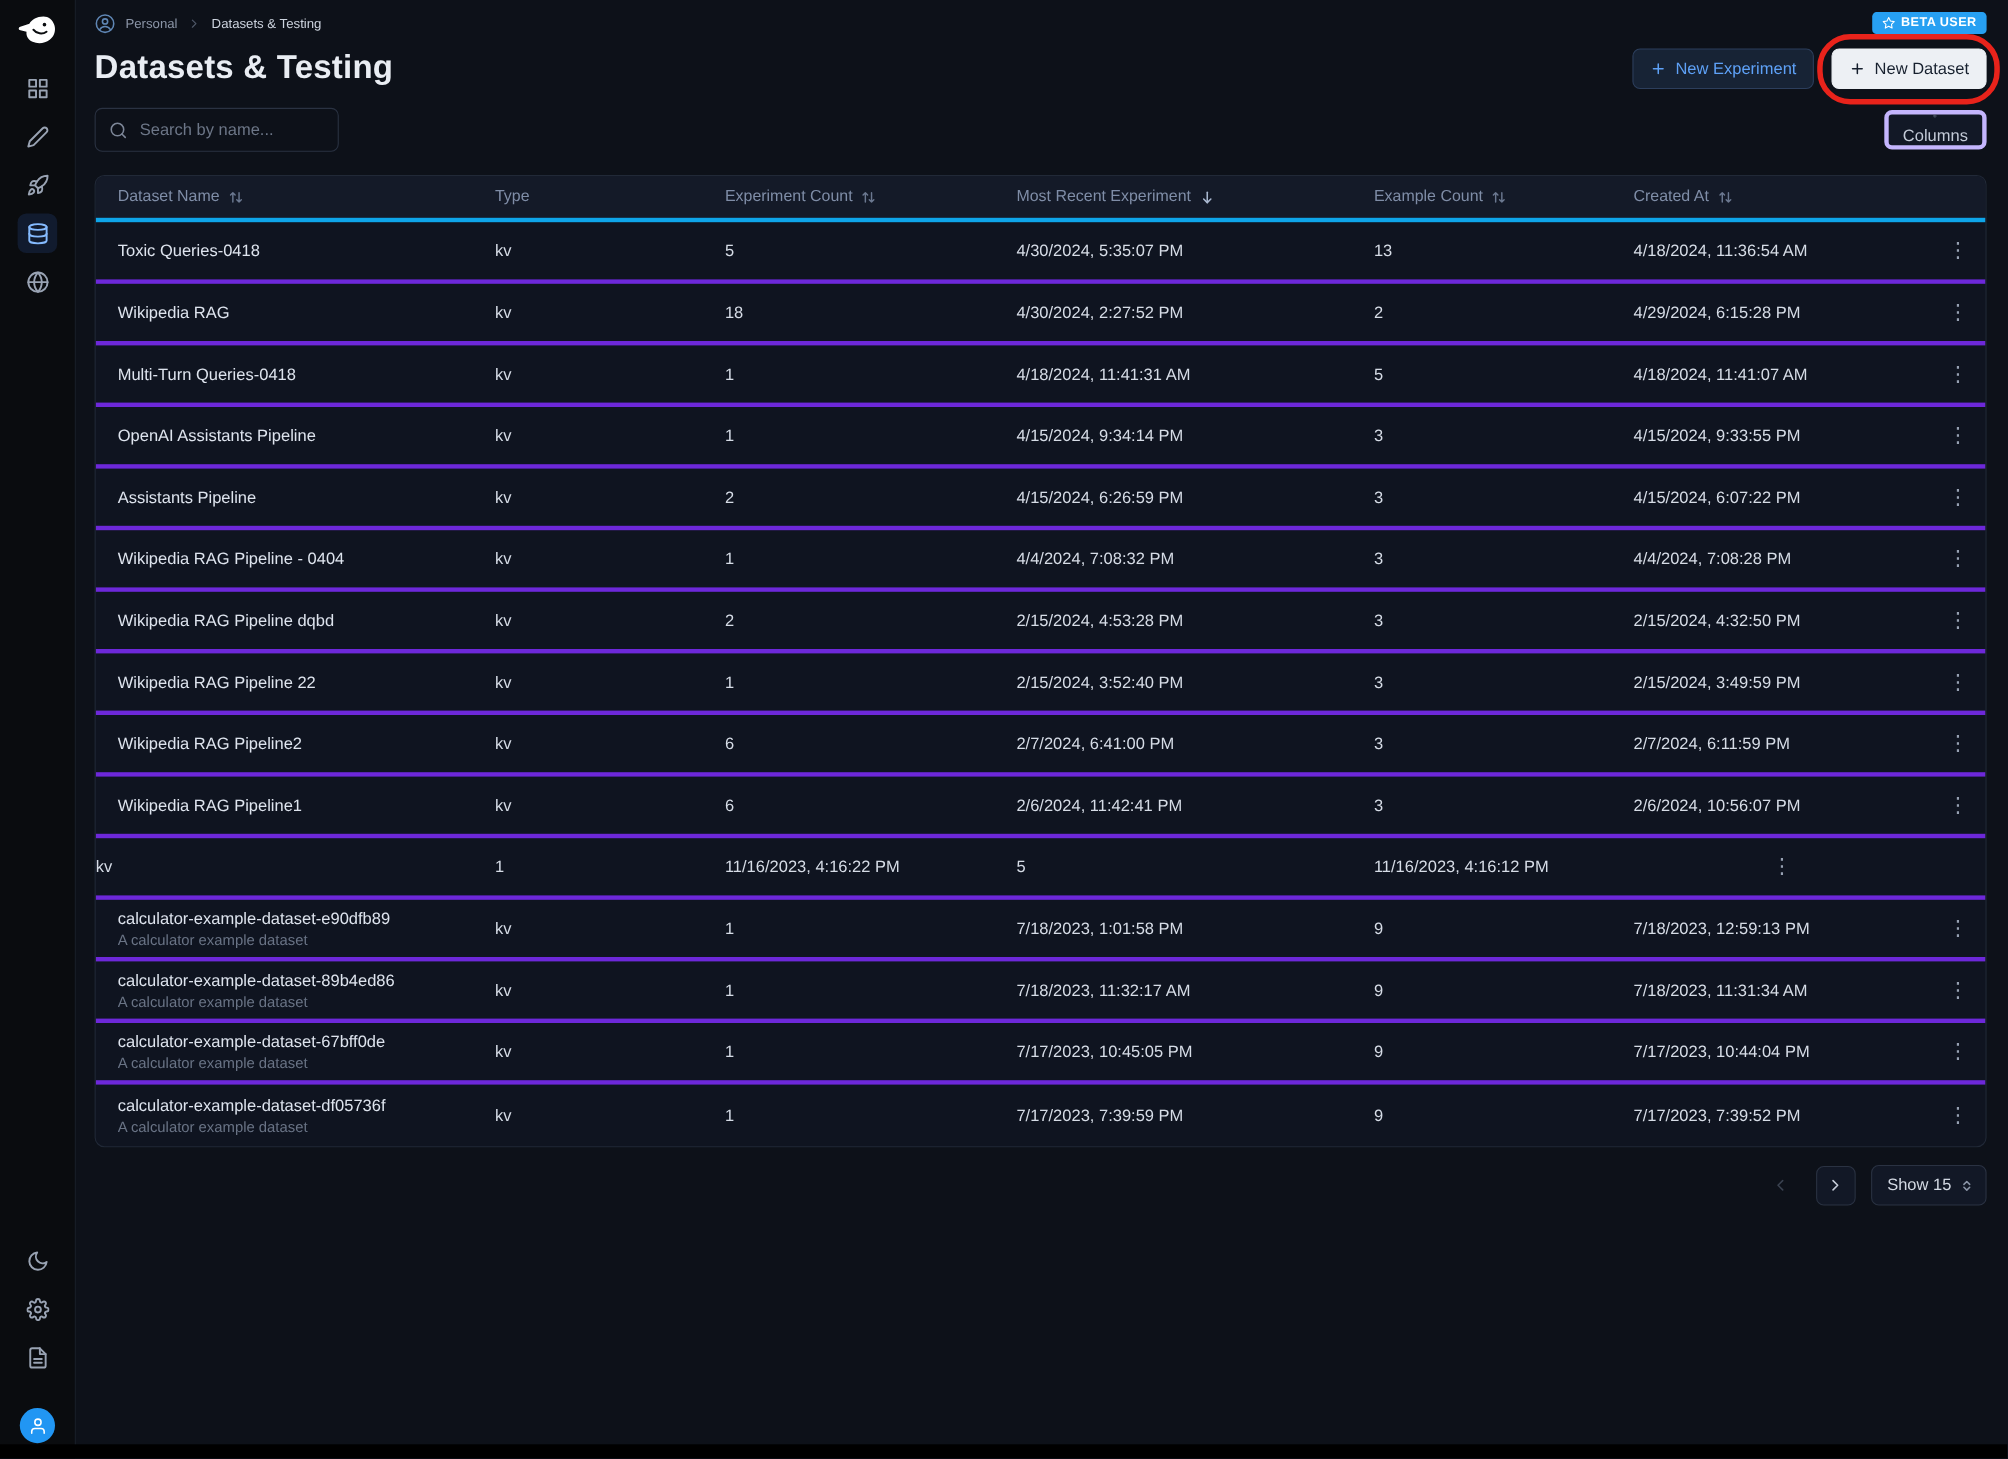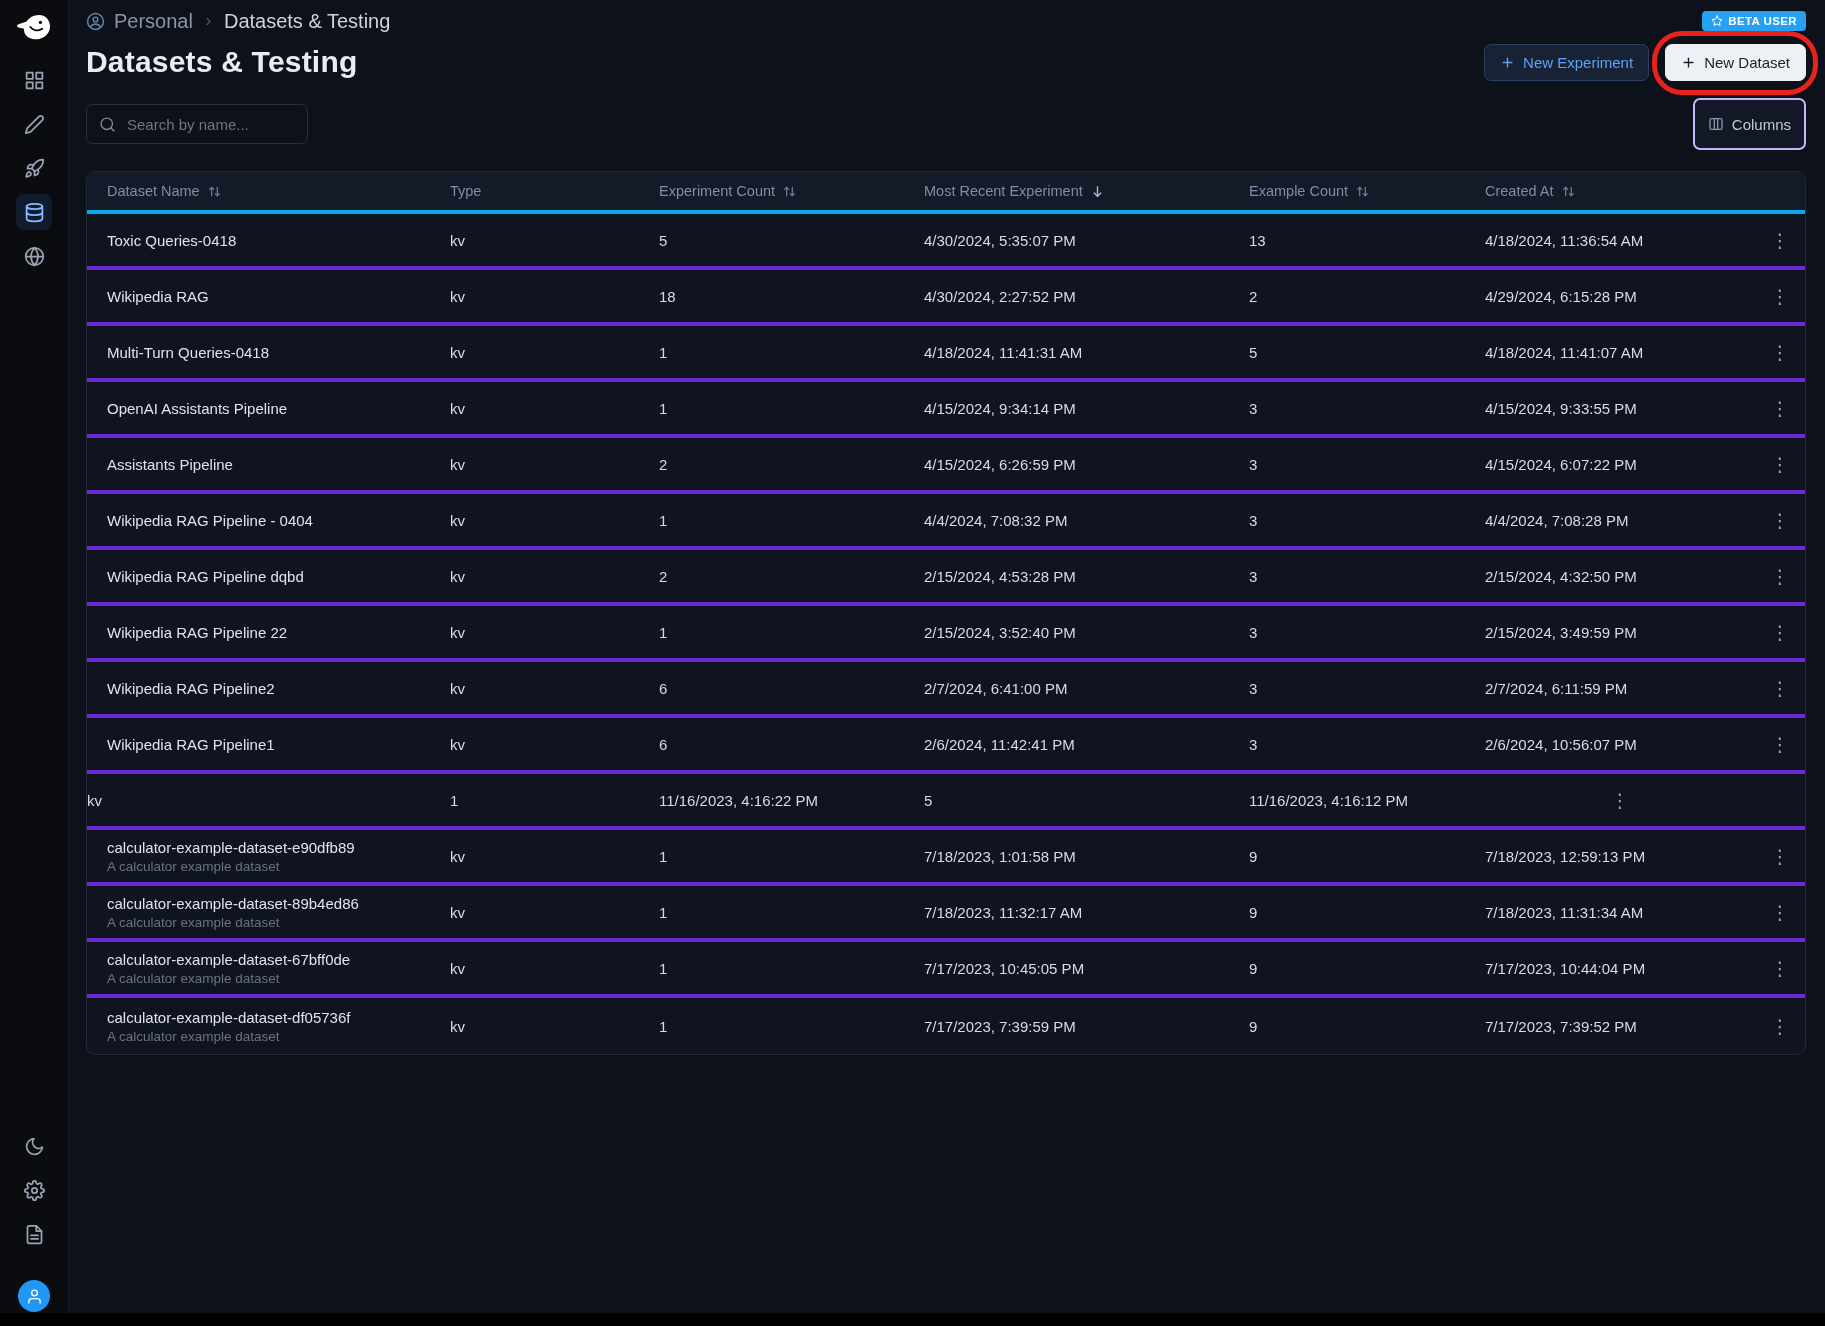"Personal" .breadcrumb { font-size: 20px -> 12px }
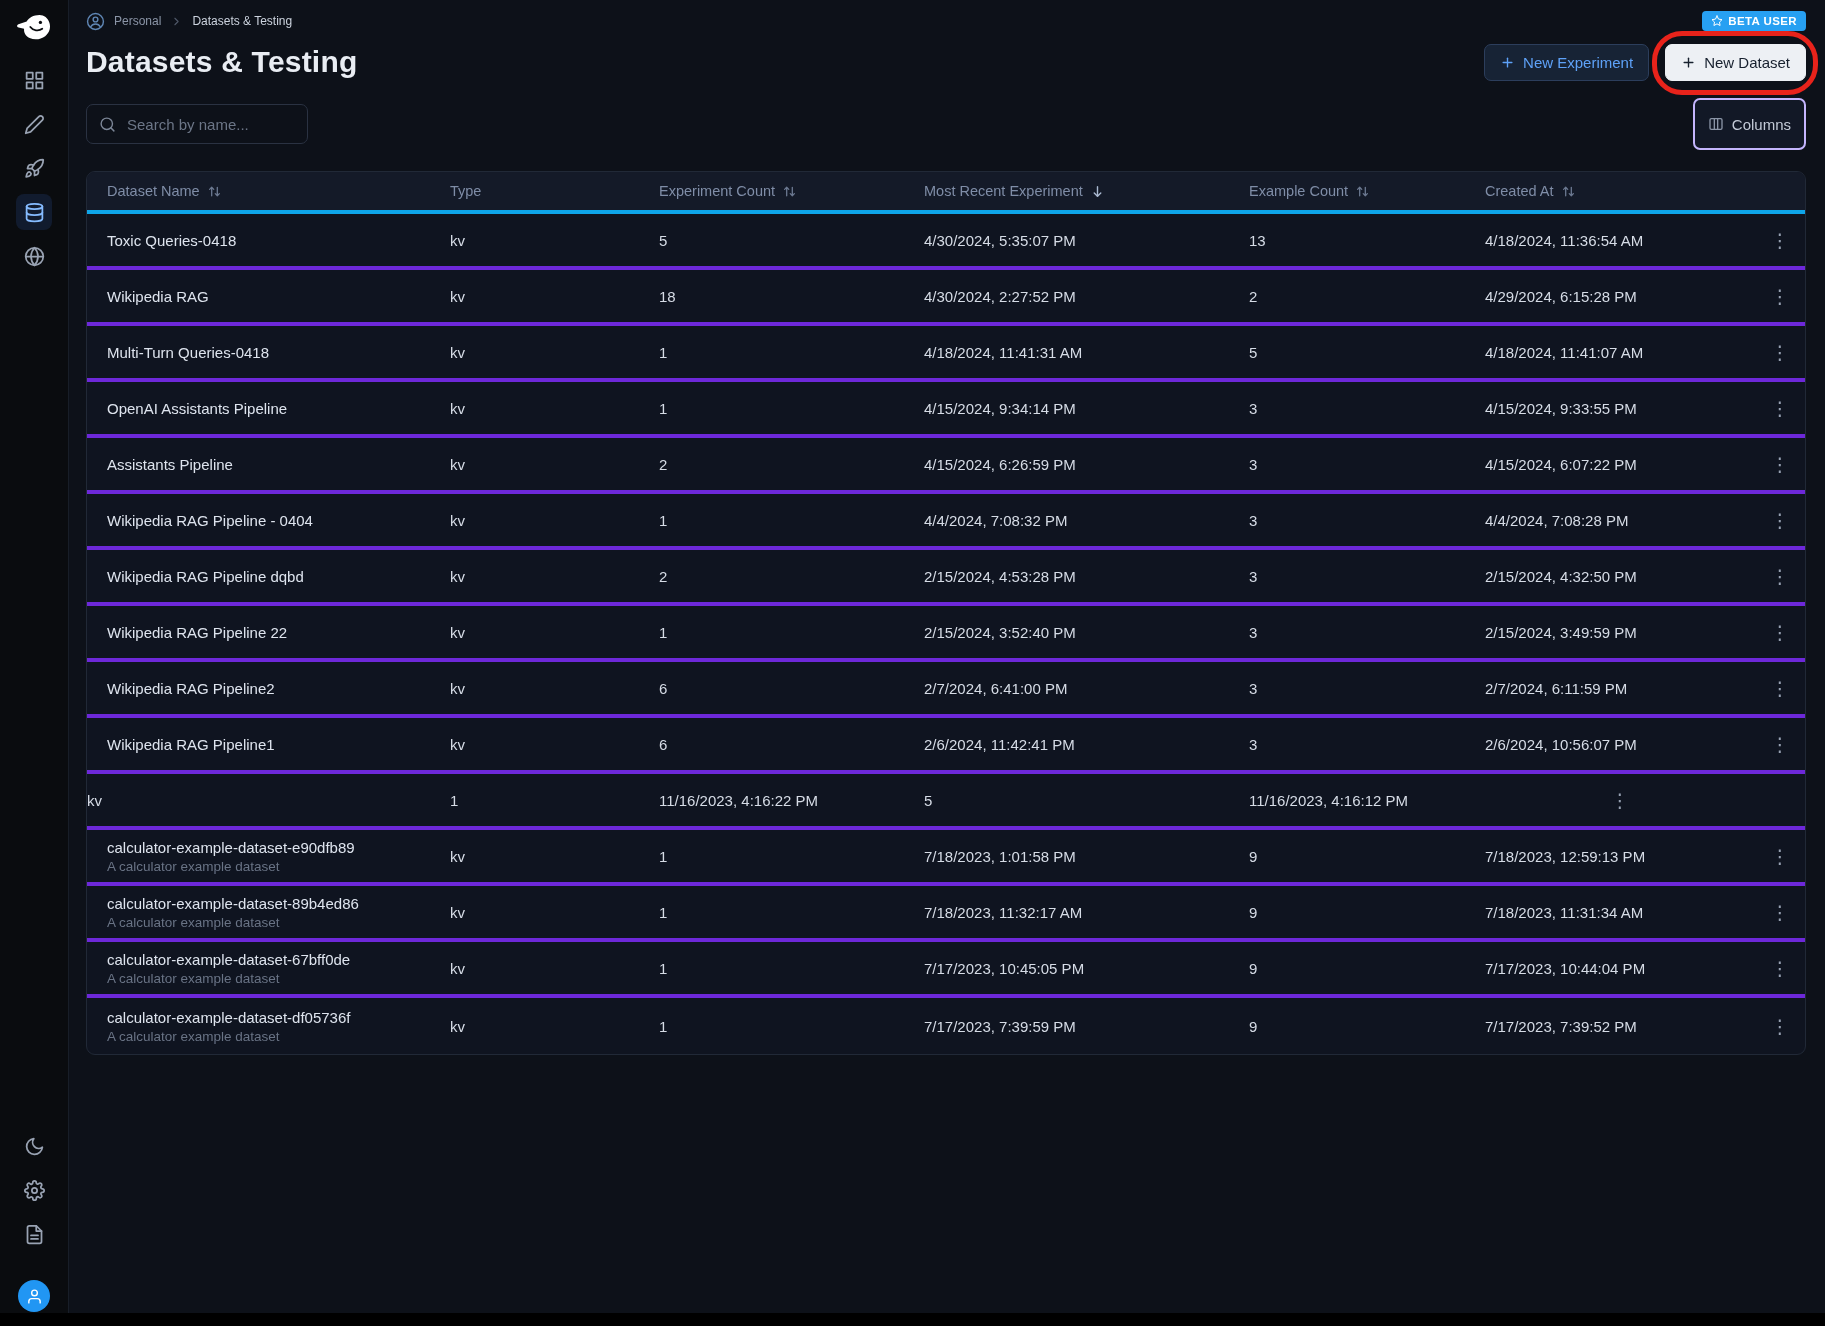"Columns" .columns-btn { border: 2px solid #c4b5fd -> 4px solid #c4b5fd; flex-direction: none -> column; height: 52px -> 36px }
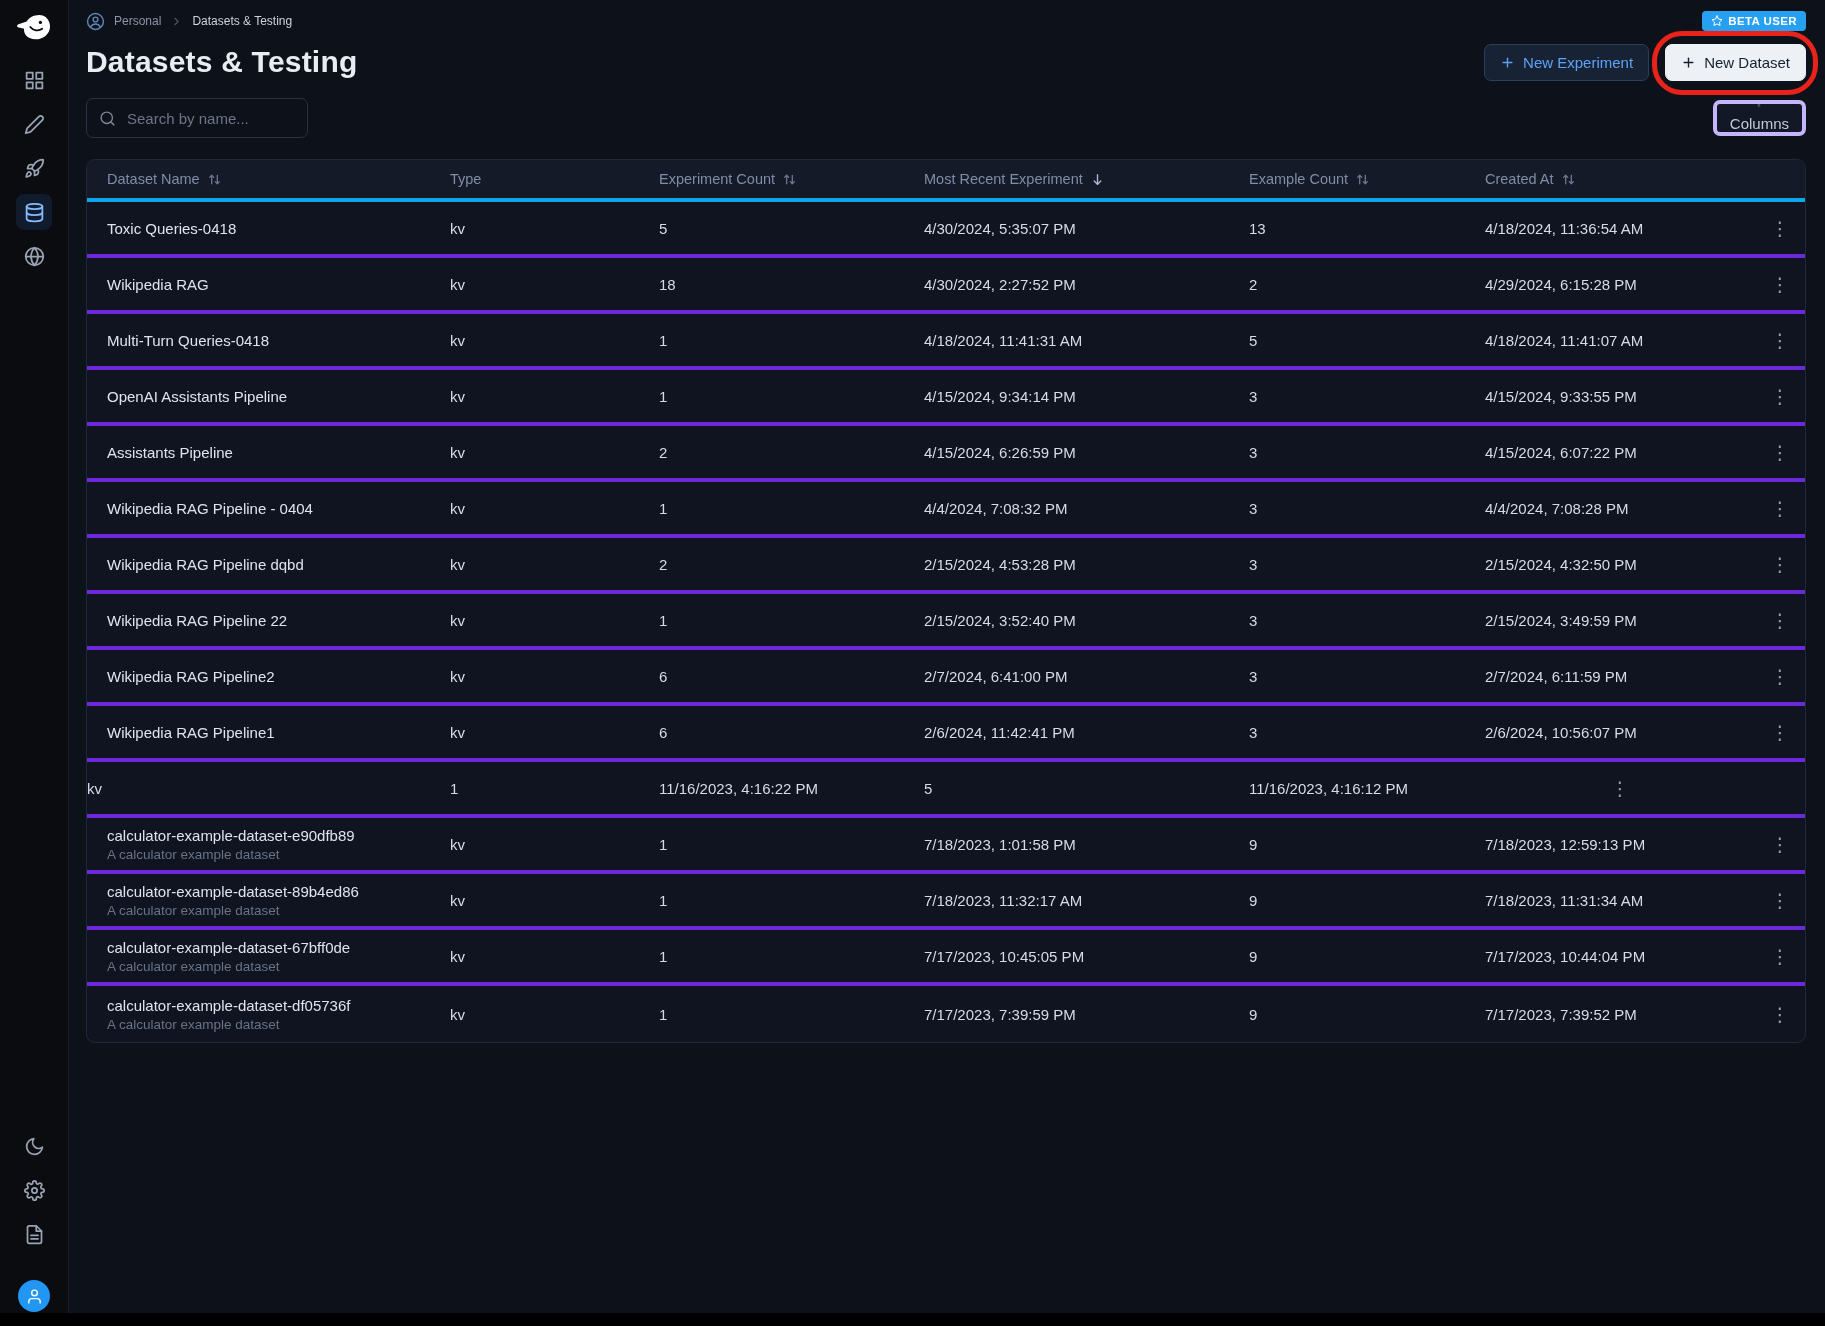"Show 15" div.pagination { html: none -> <div> <button> <svg> <polyline></polyline> </svg> </button> <button> <svg> <polyline></polyline> </svg> </button> <button> <span>Show 15</span> <svg> <polyline></polyline> <polyline></polyline> </svg> </button> </div> }
